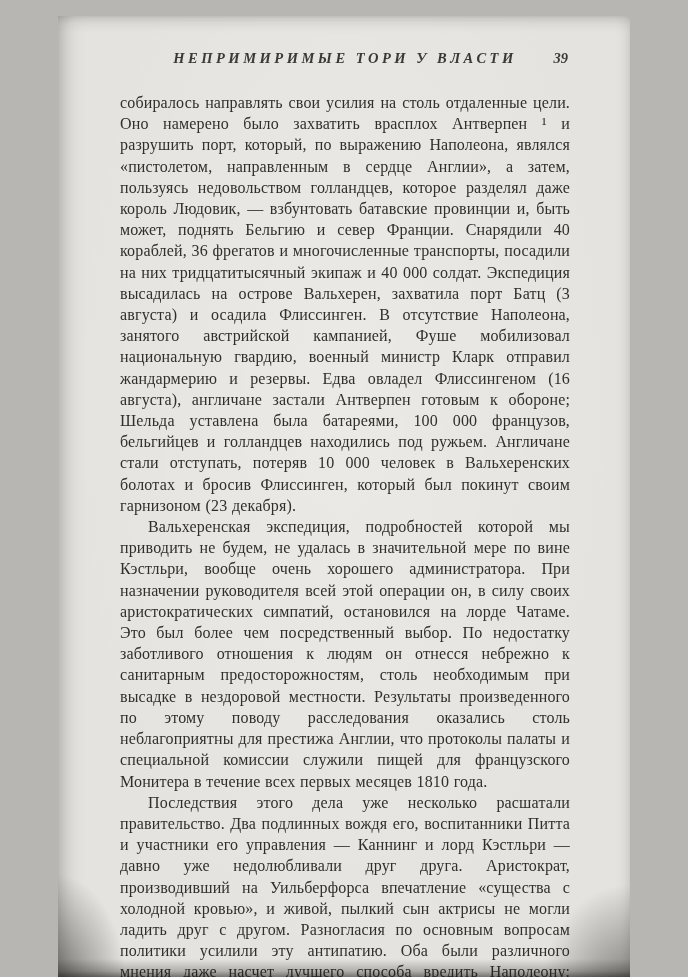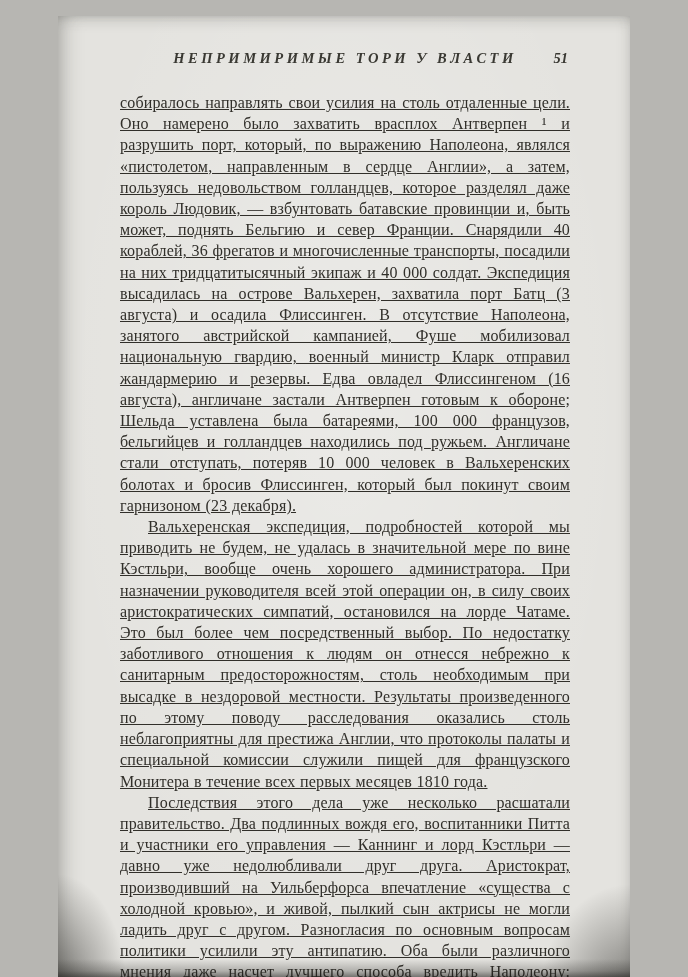"51" span.page-number { text: 51 -> 39 }
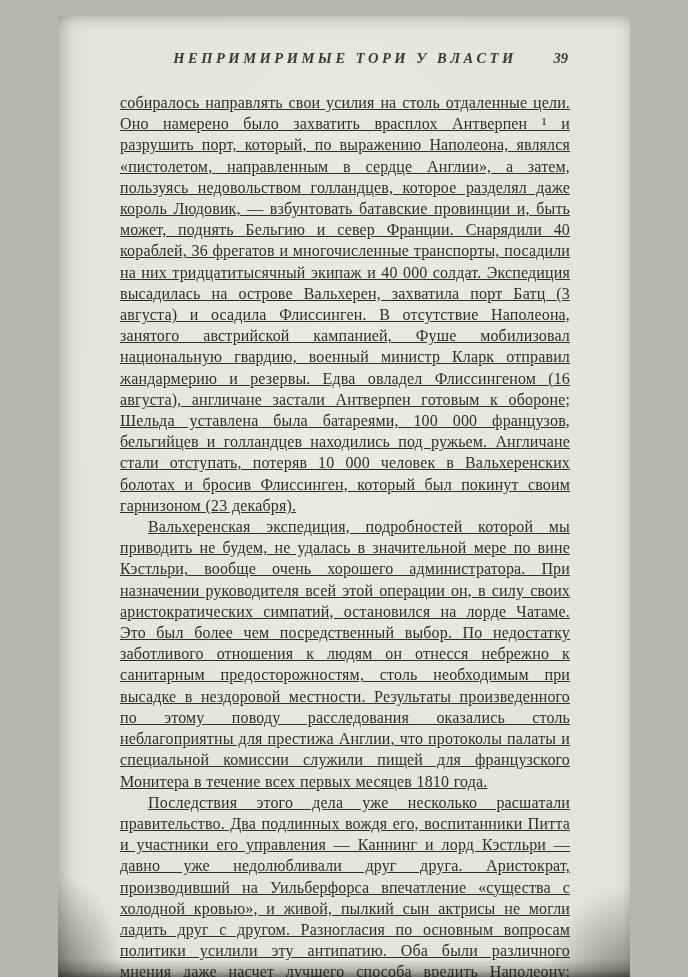"собиралось направлять свои усилия на" .body-text p { text-decoration: underline -> none }
